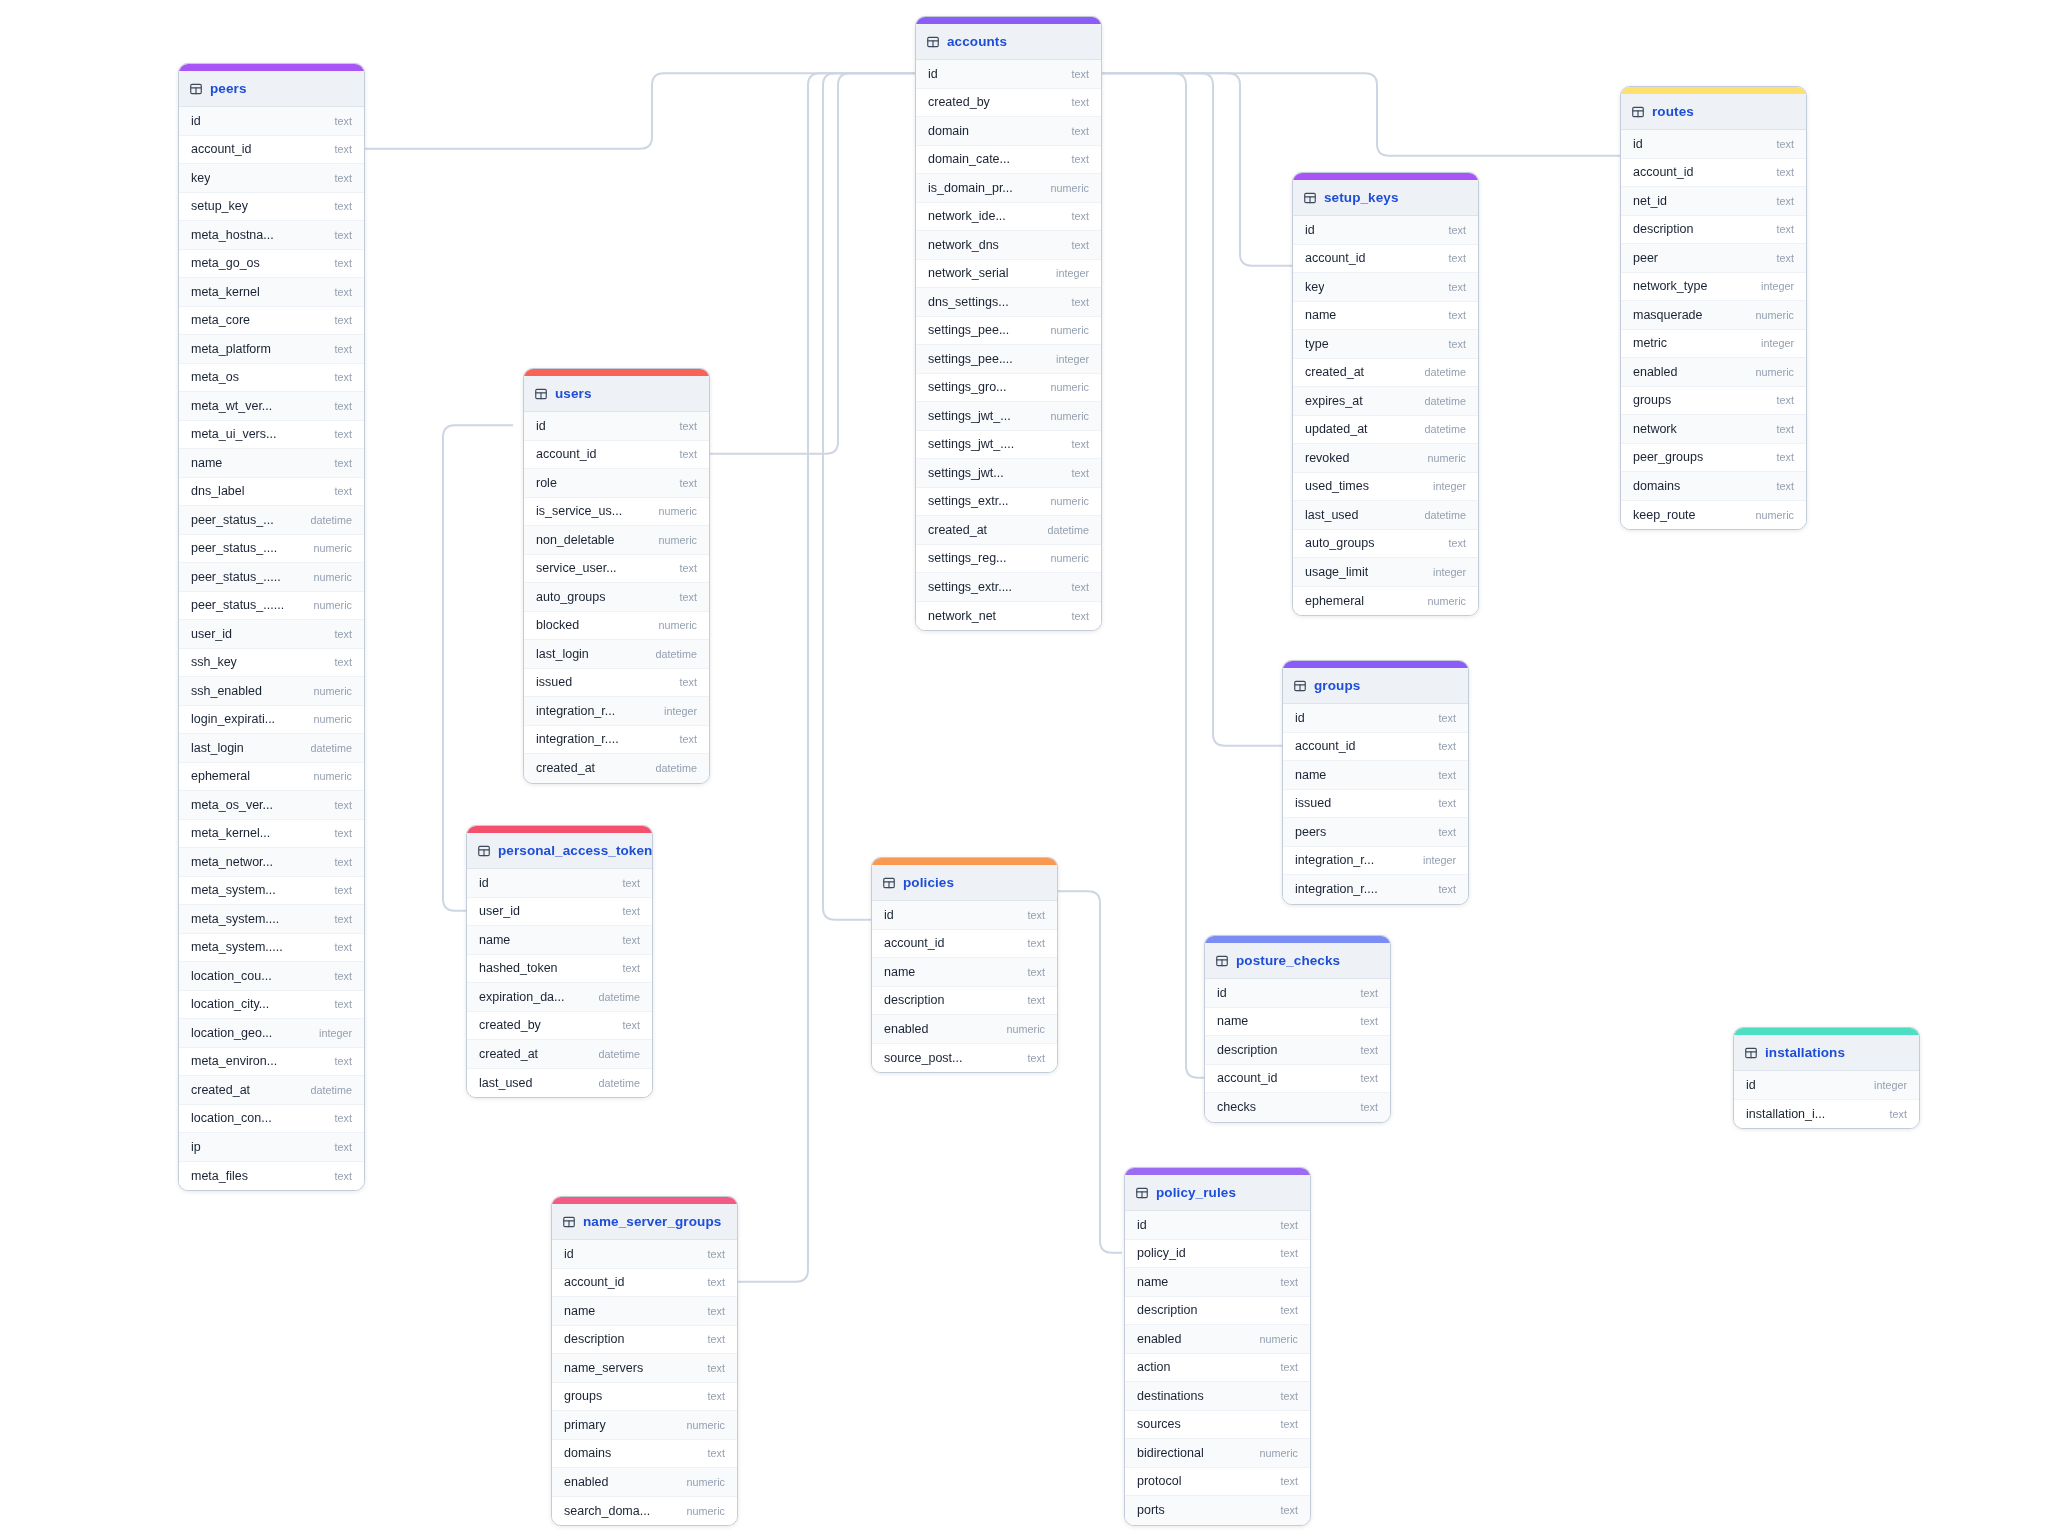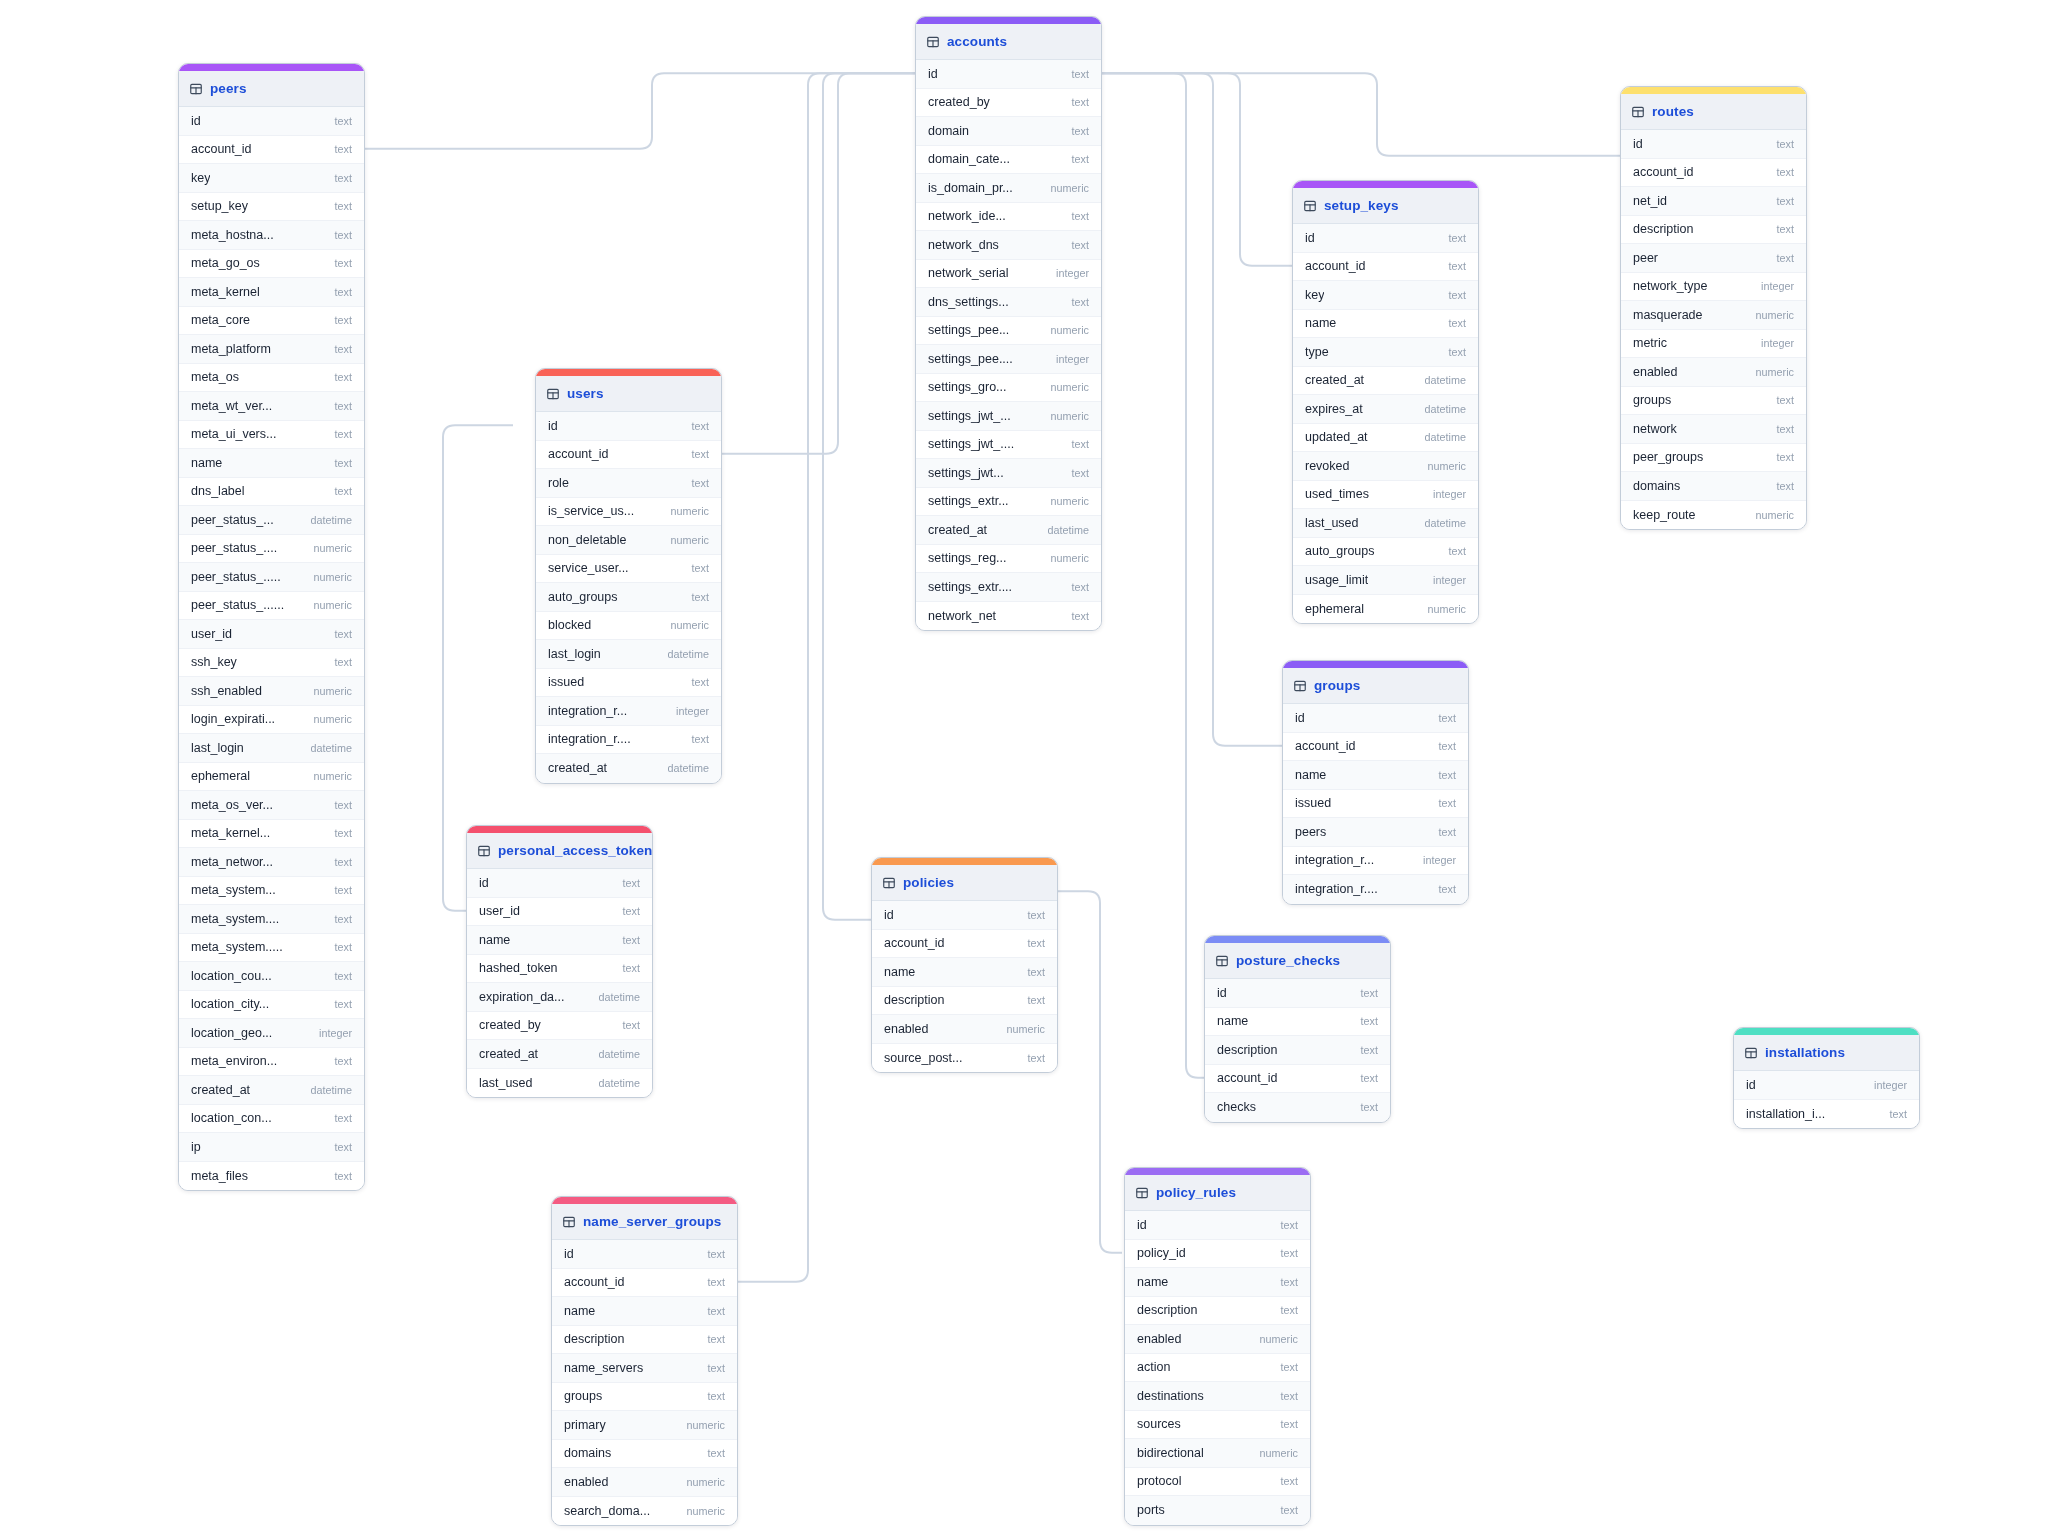"setup_keys" div.table-card { top: 180px -> 172px }
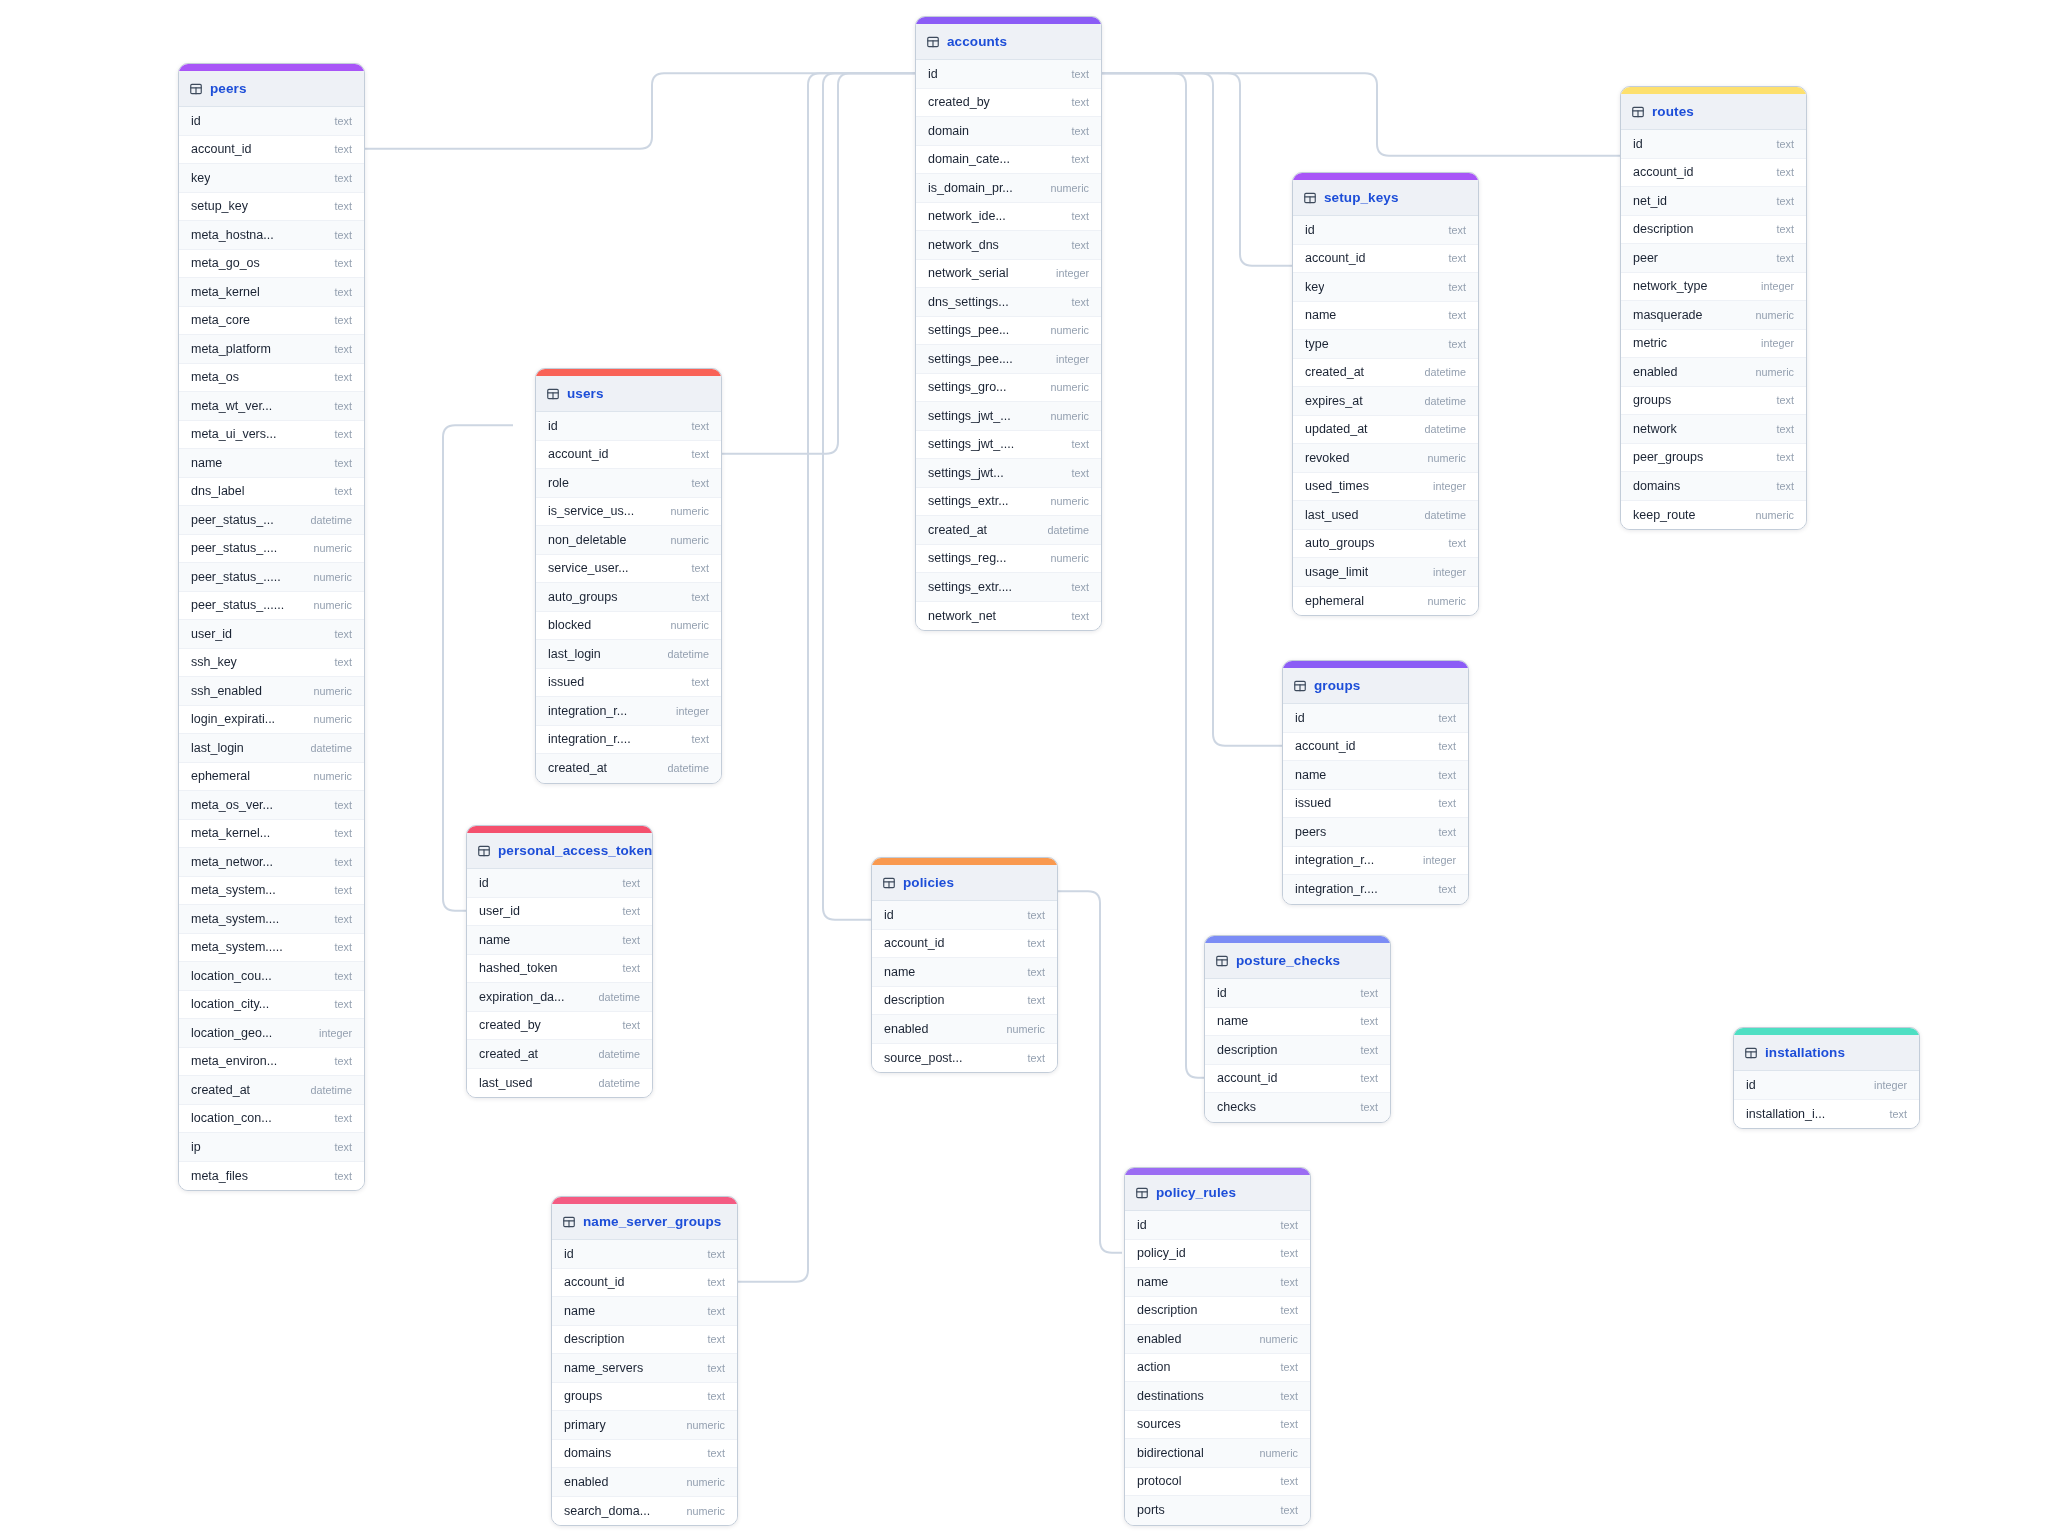"users" div.table-card { left: 535px -> 523px }
